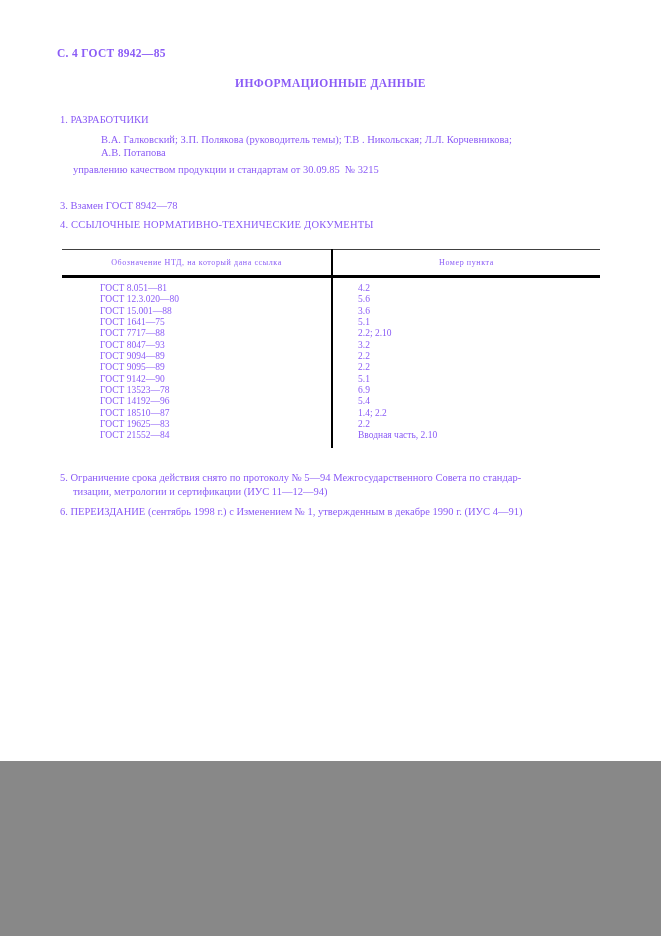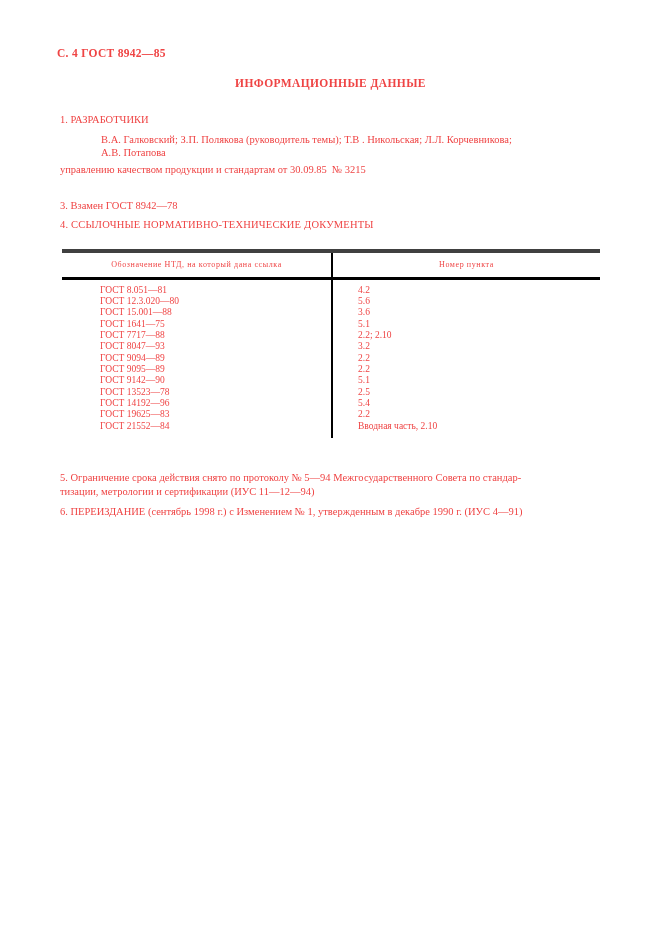"С. 4 ГОСТ 8942—85" .page { color: #ef4444 -> #8b5cf6; height: 936px -> 761px }
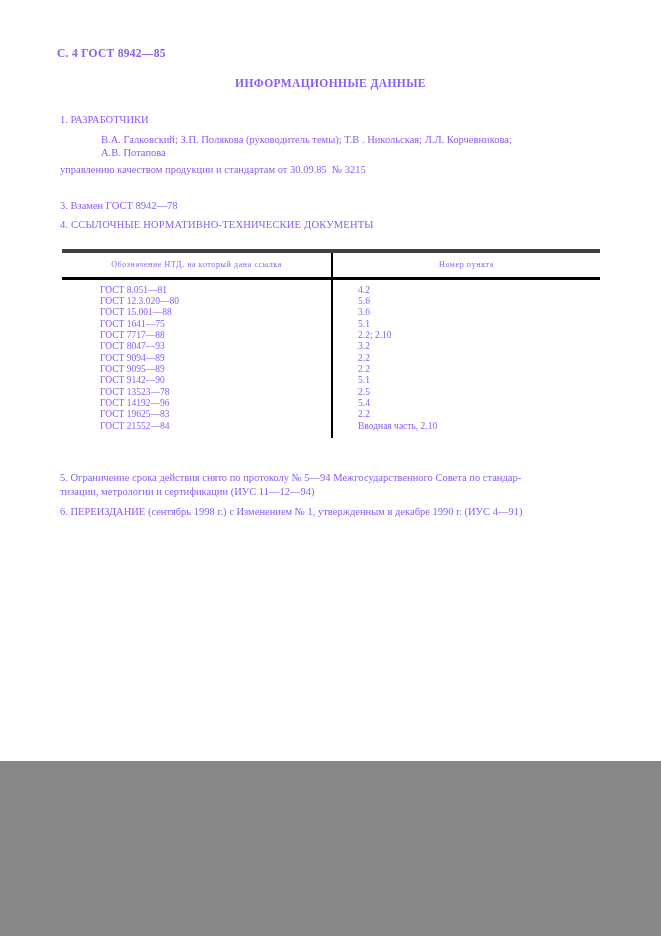"управлению качеством продукции и" .cont { margin-left: none -> 13px }
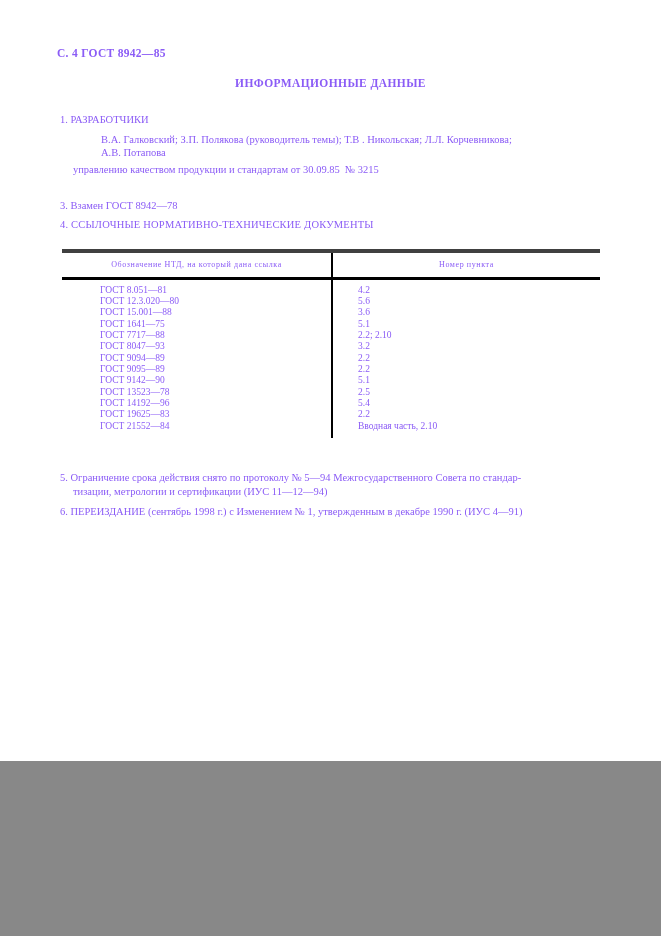"Обозначение НТД, на который дана" table.ntd-table { border-top: 4px solid #404040 -> 1px solid #404040 }
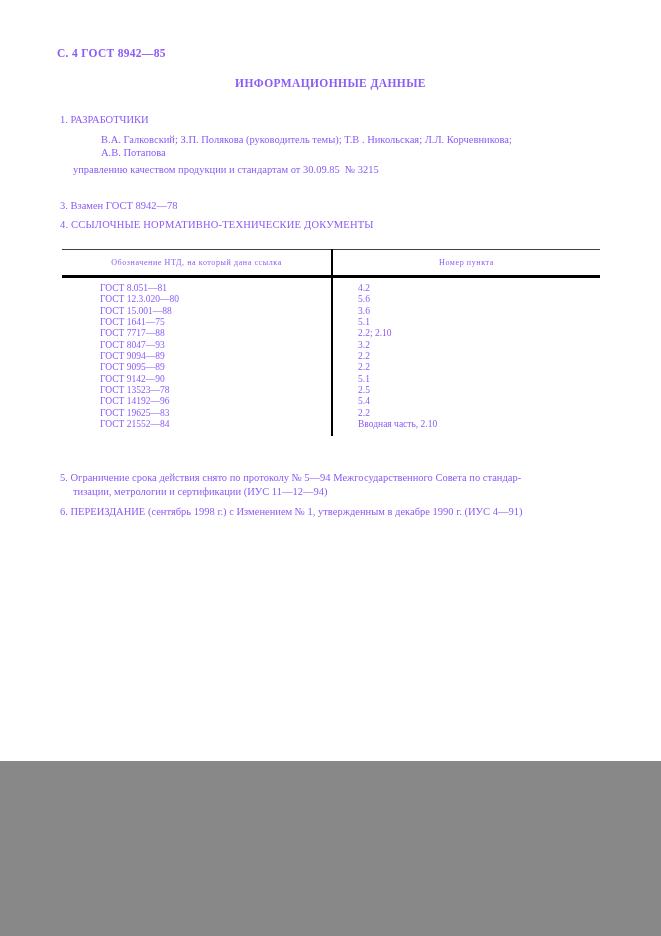"2.5" td { text: 2.5 -> 6.9 }
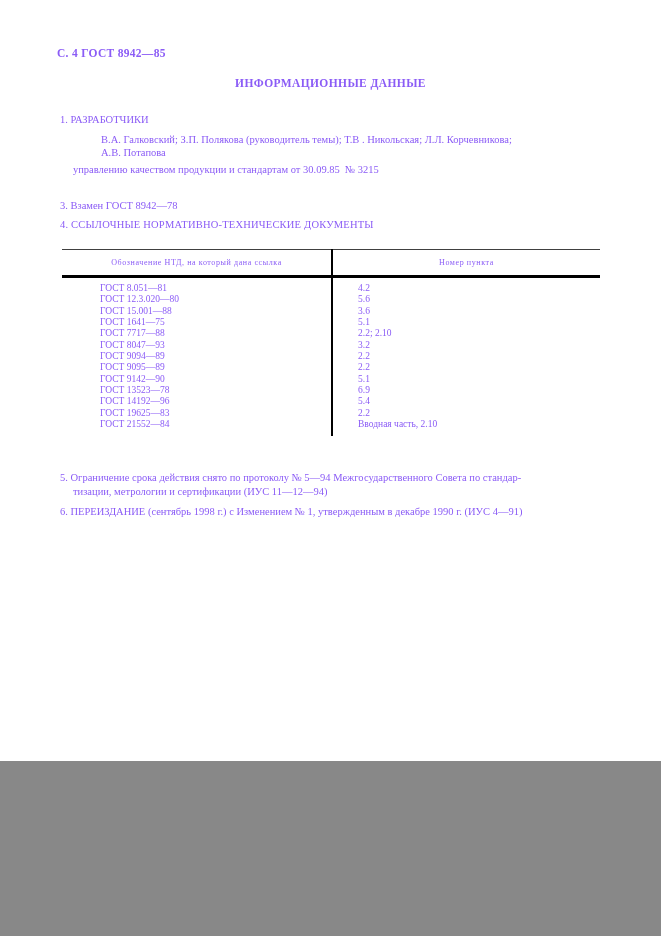"ГОСТ 18510—87" tr { html: none -> <tr> <td>ГОСТ 18510—87</td> <td>1.4; 2.2</td> </tr> }
